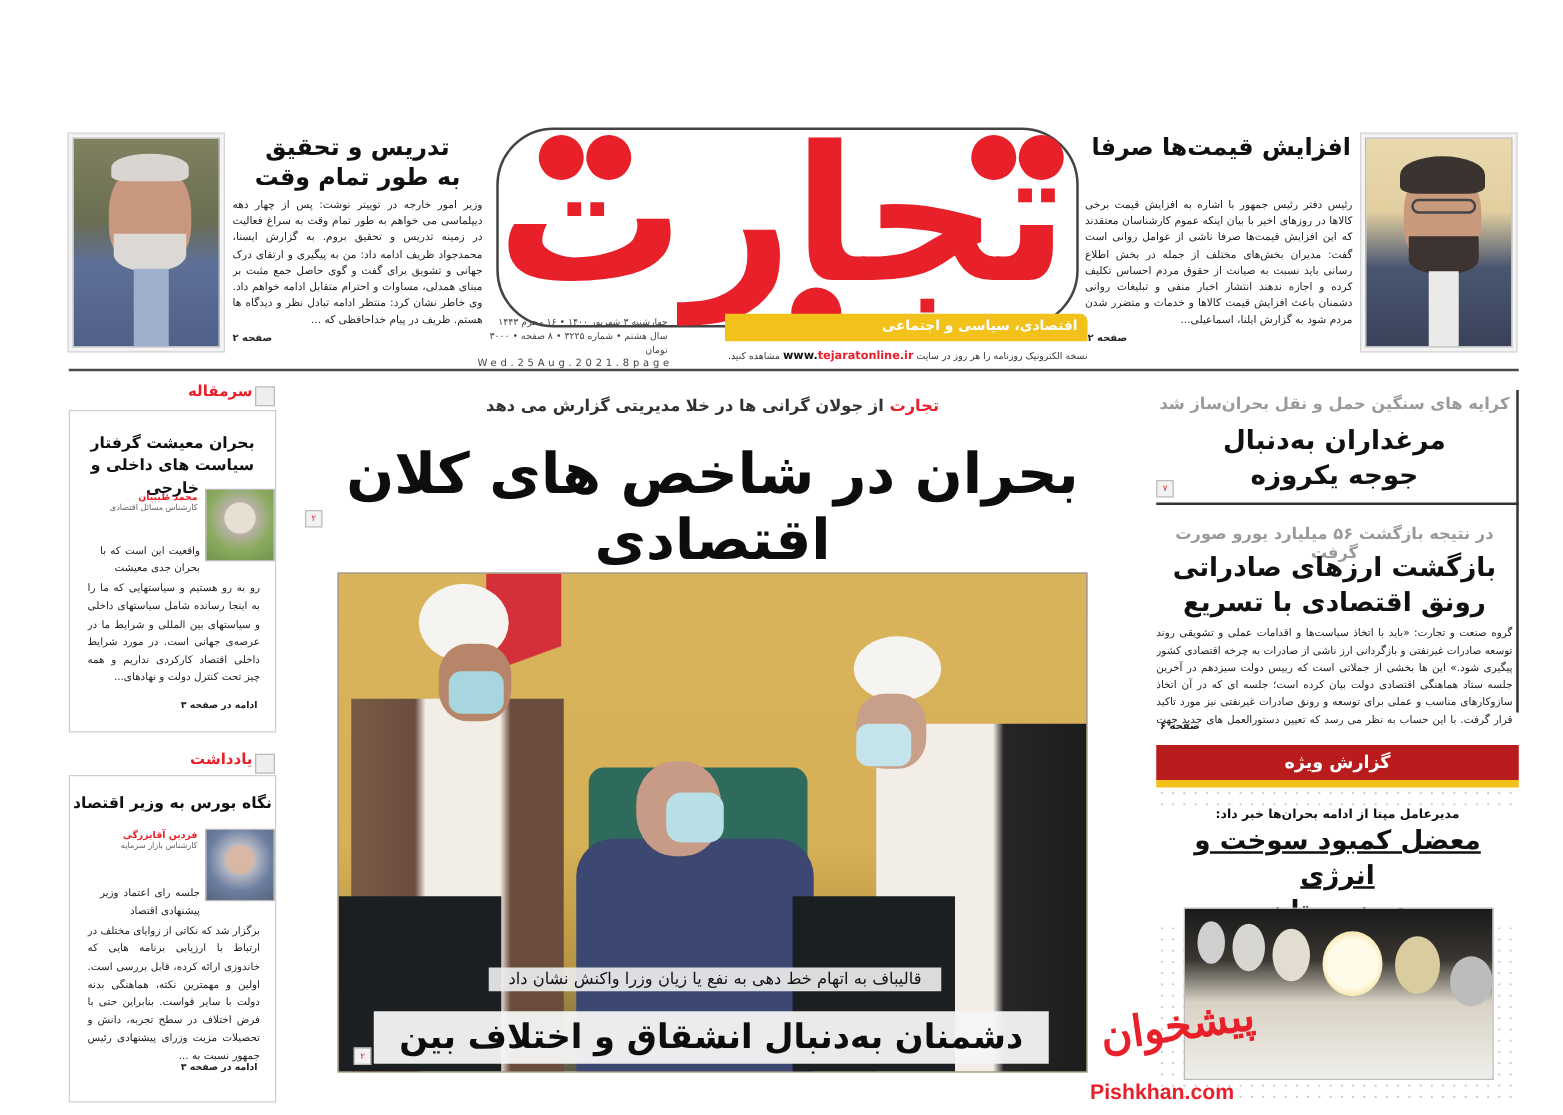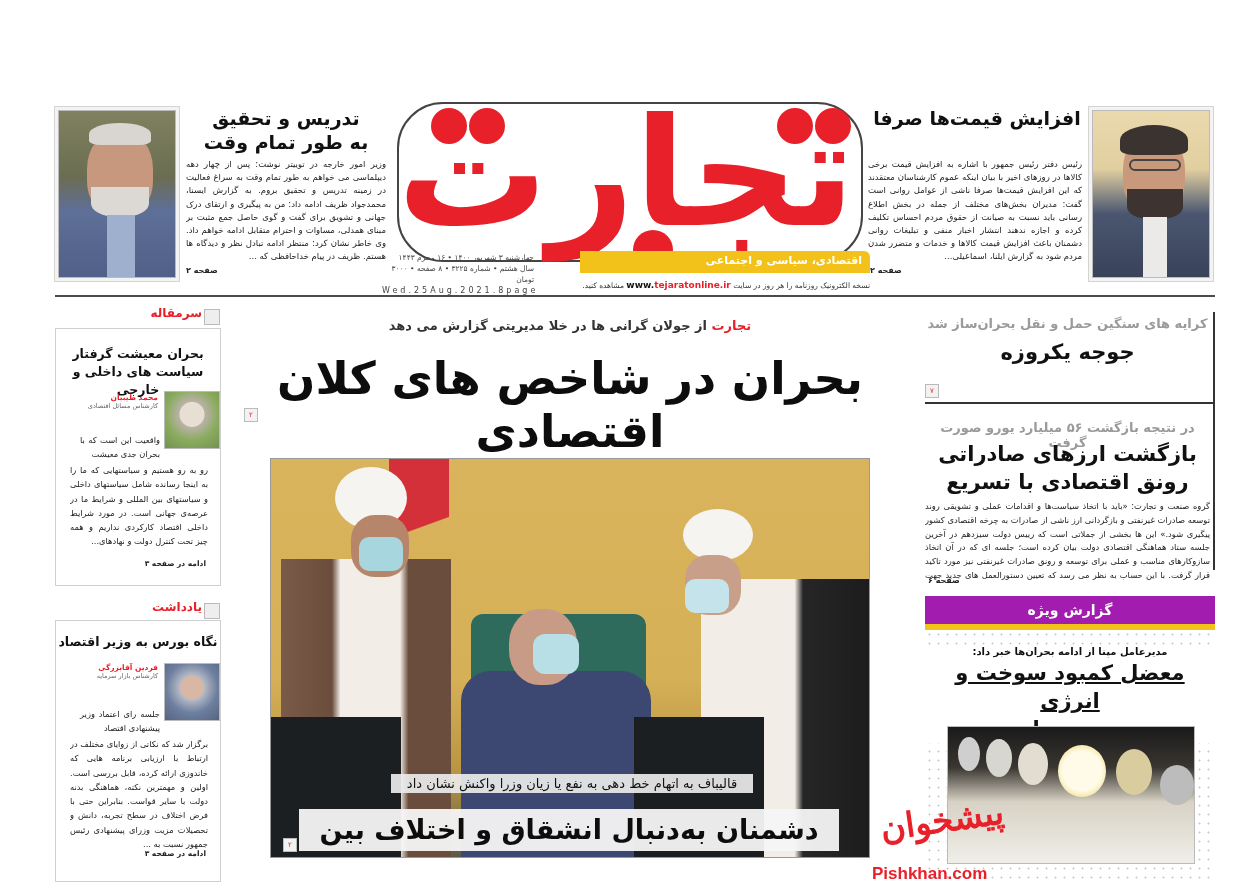"مرغداران به‌دنبال" div { html: none -> <div>مرغداران به‌دنبال</div> }
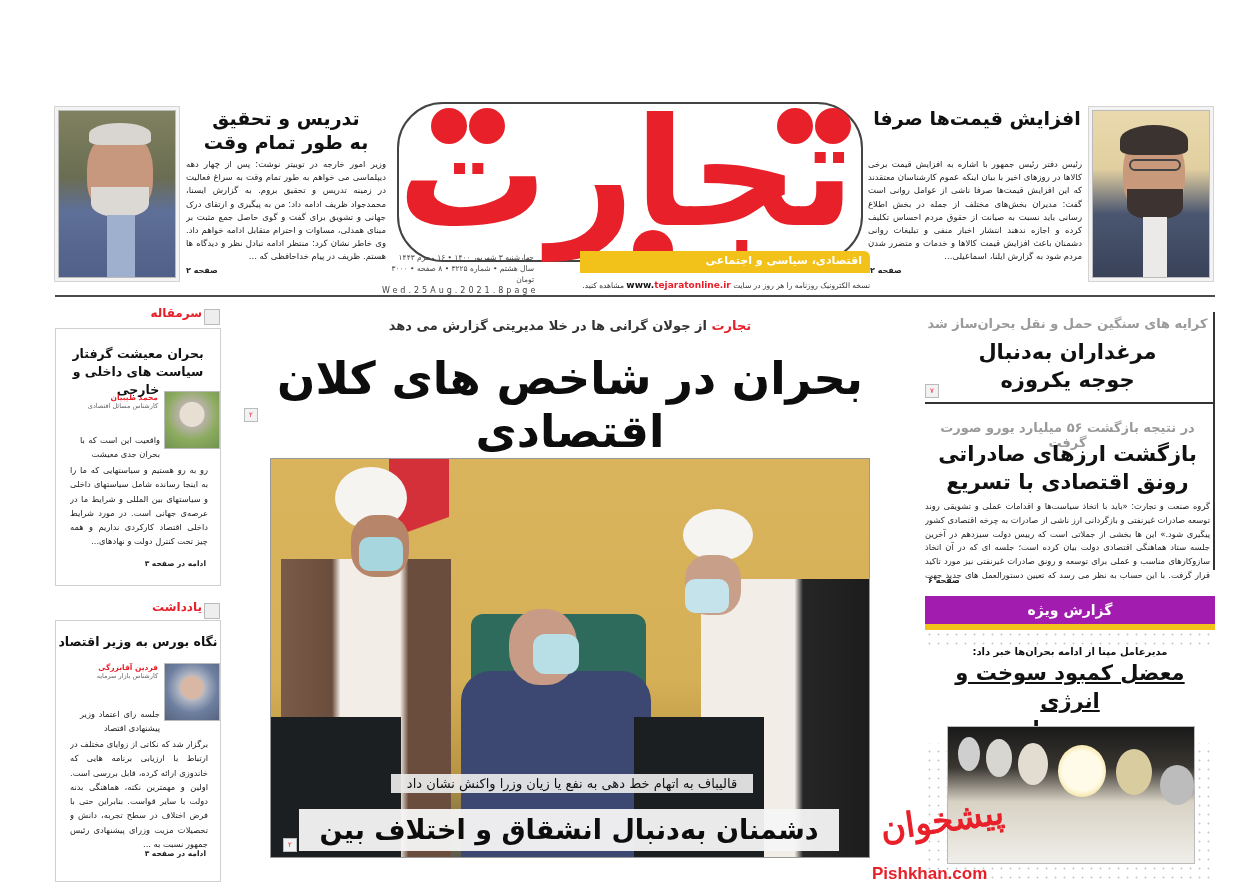"گزارش ویژه" .special-bar { background: #a21caf -> #b91c1c }
